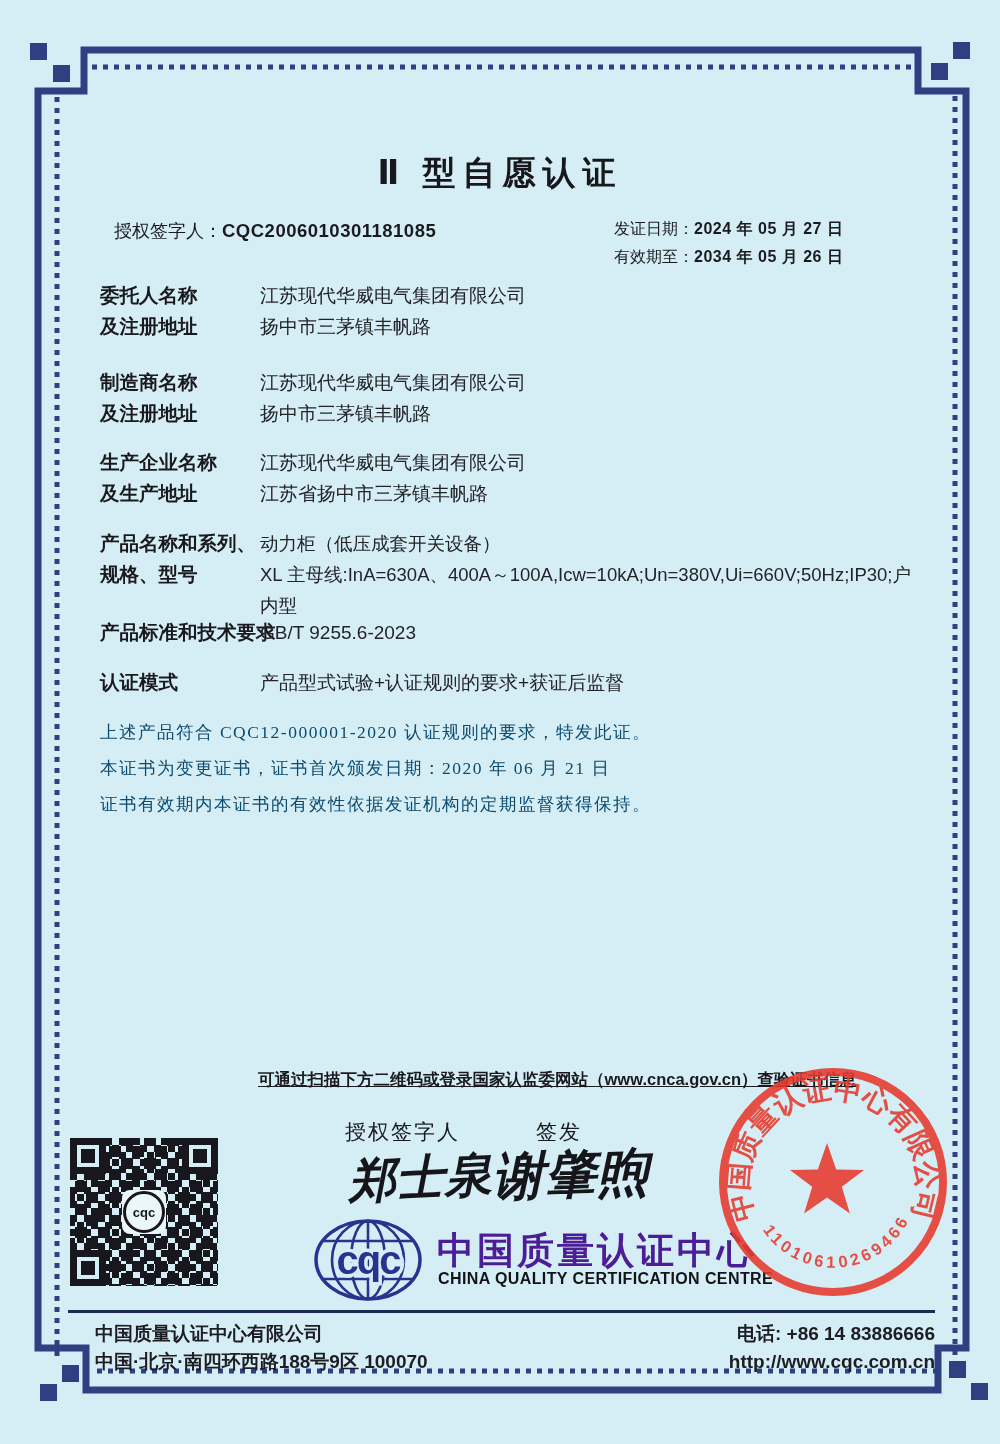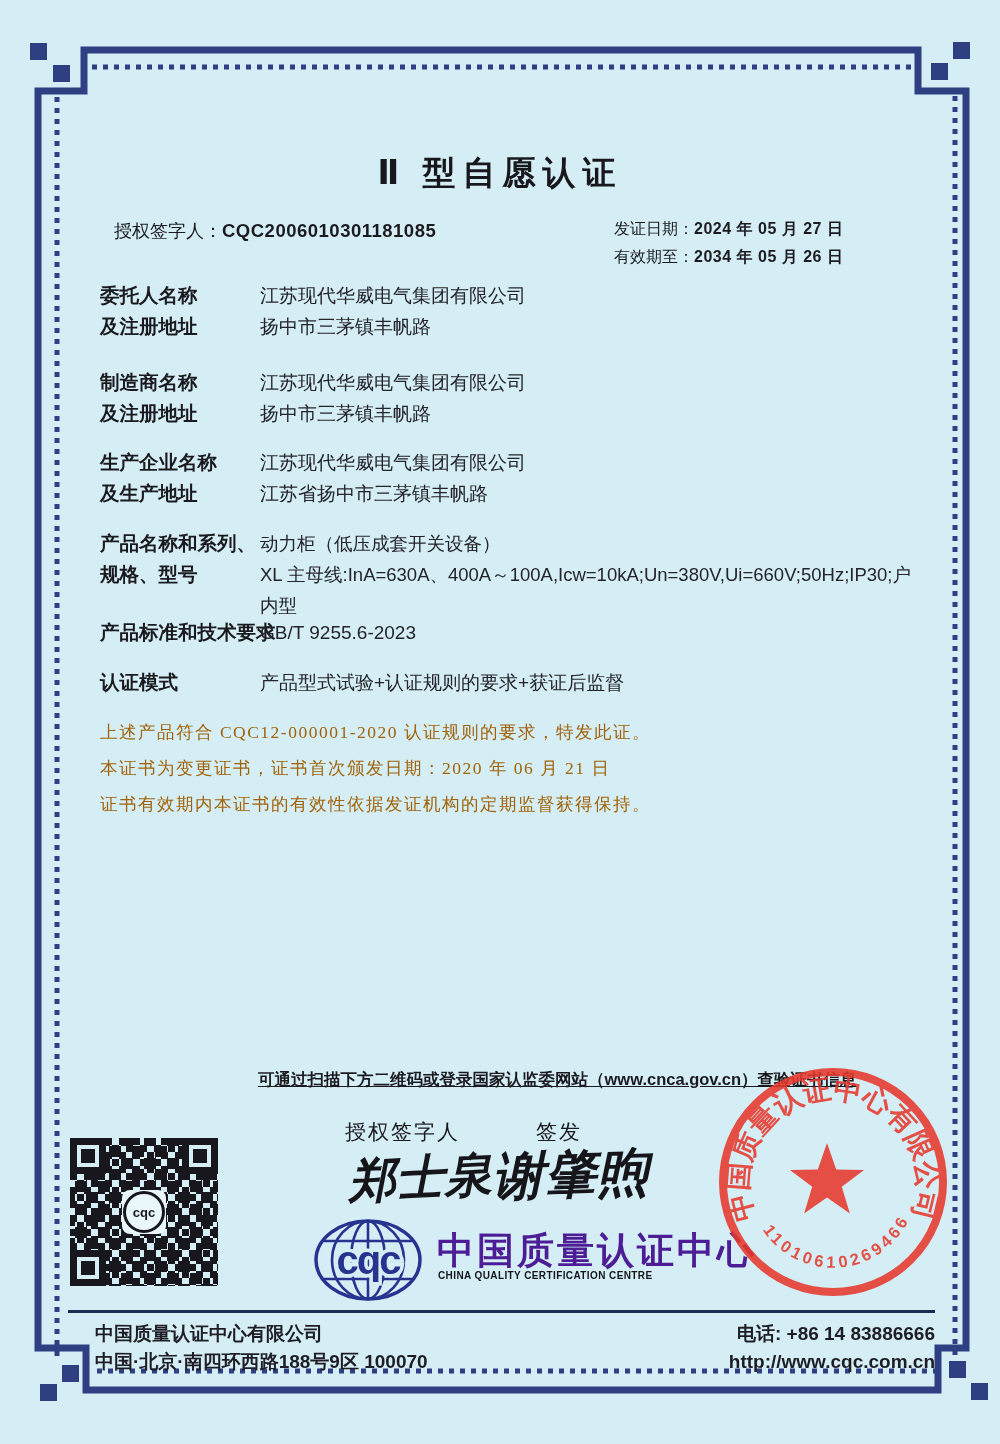"上述产品符合 CQC12-000001-2020 认证规则的要求，特发此证。" .statement { color: #a16207 -> #0c4a6e }
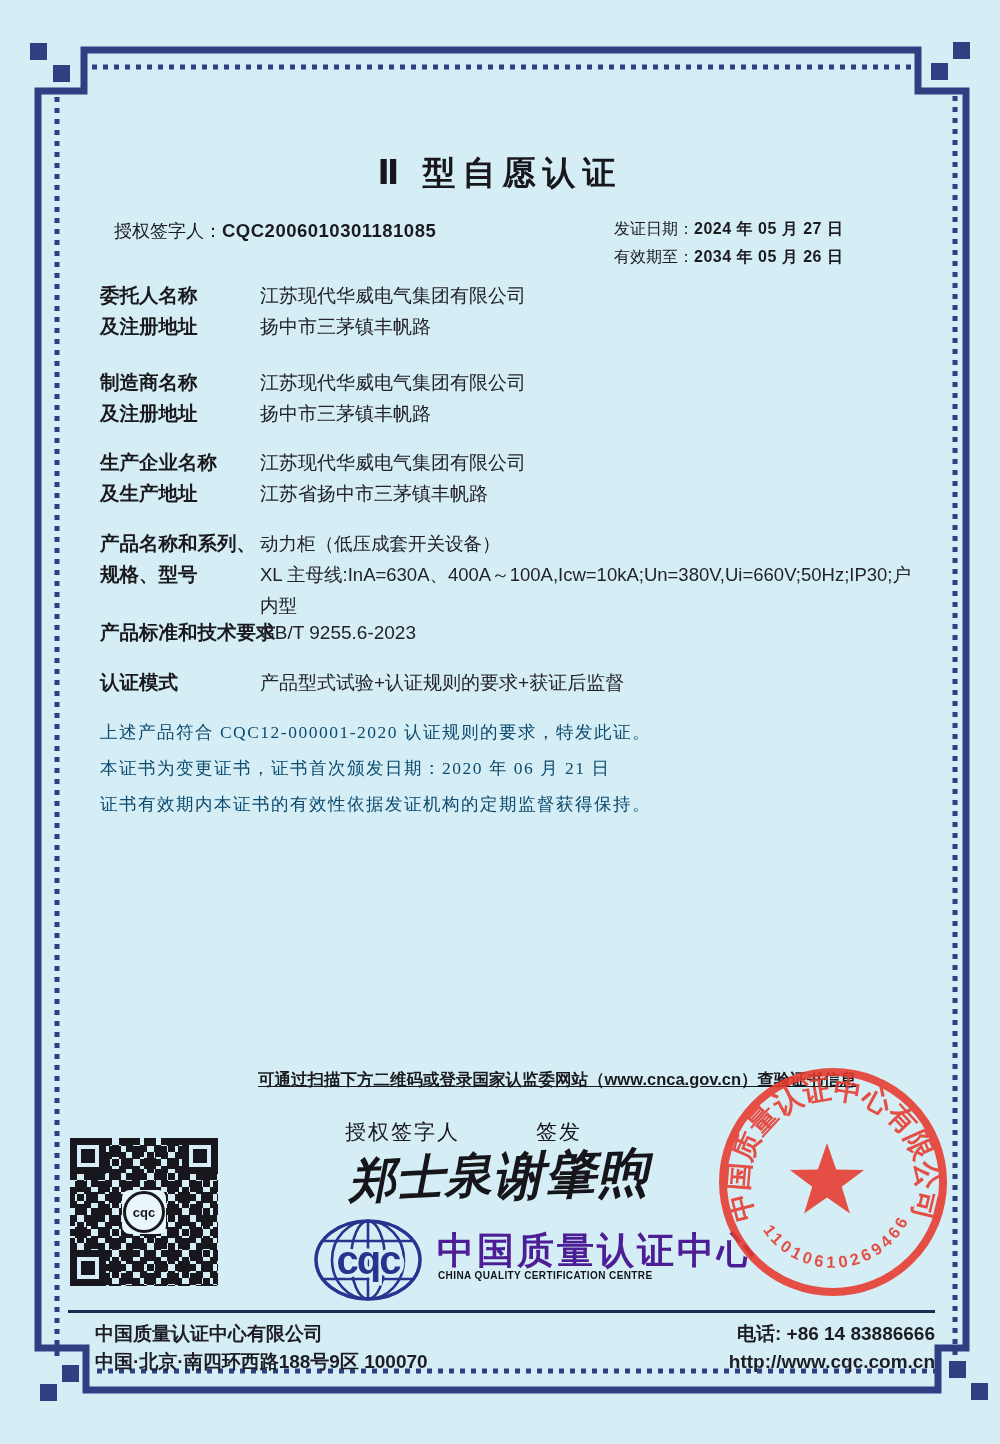"CHINA QUALITY CERTIFICATION CENTRE" .brand-en { font-size: 10px -> 16px }
